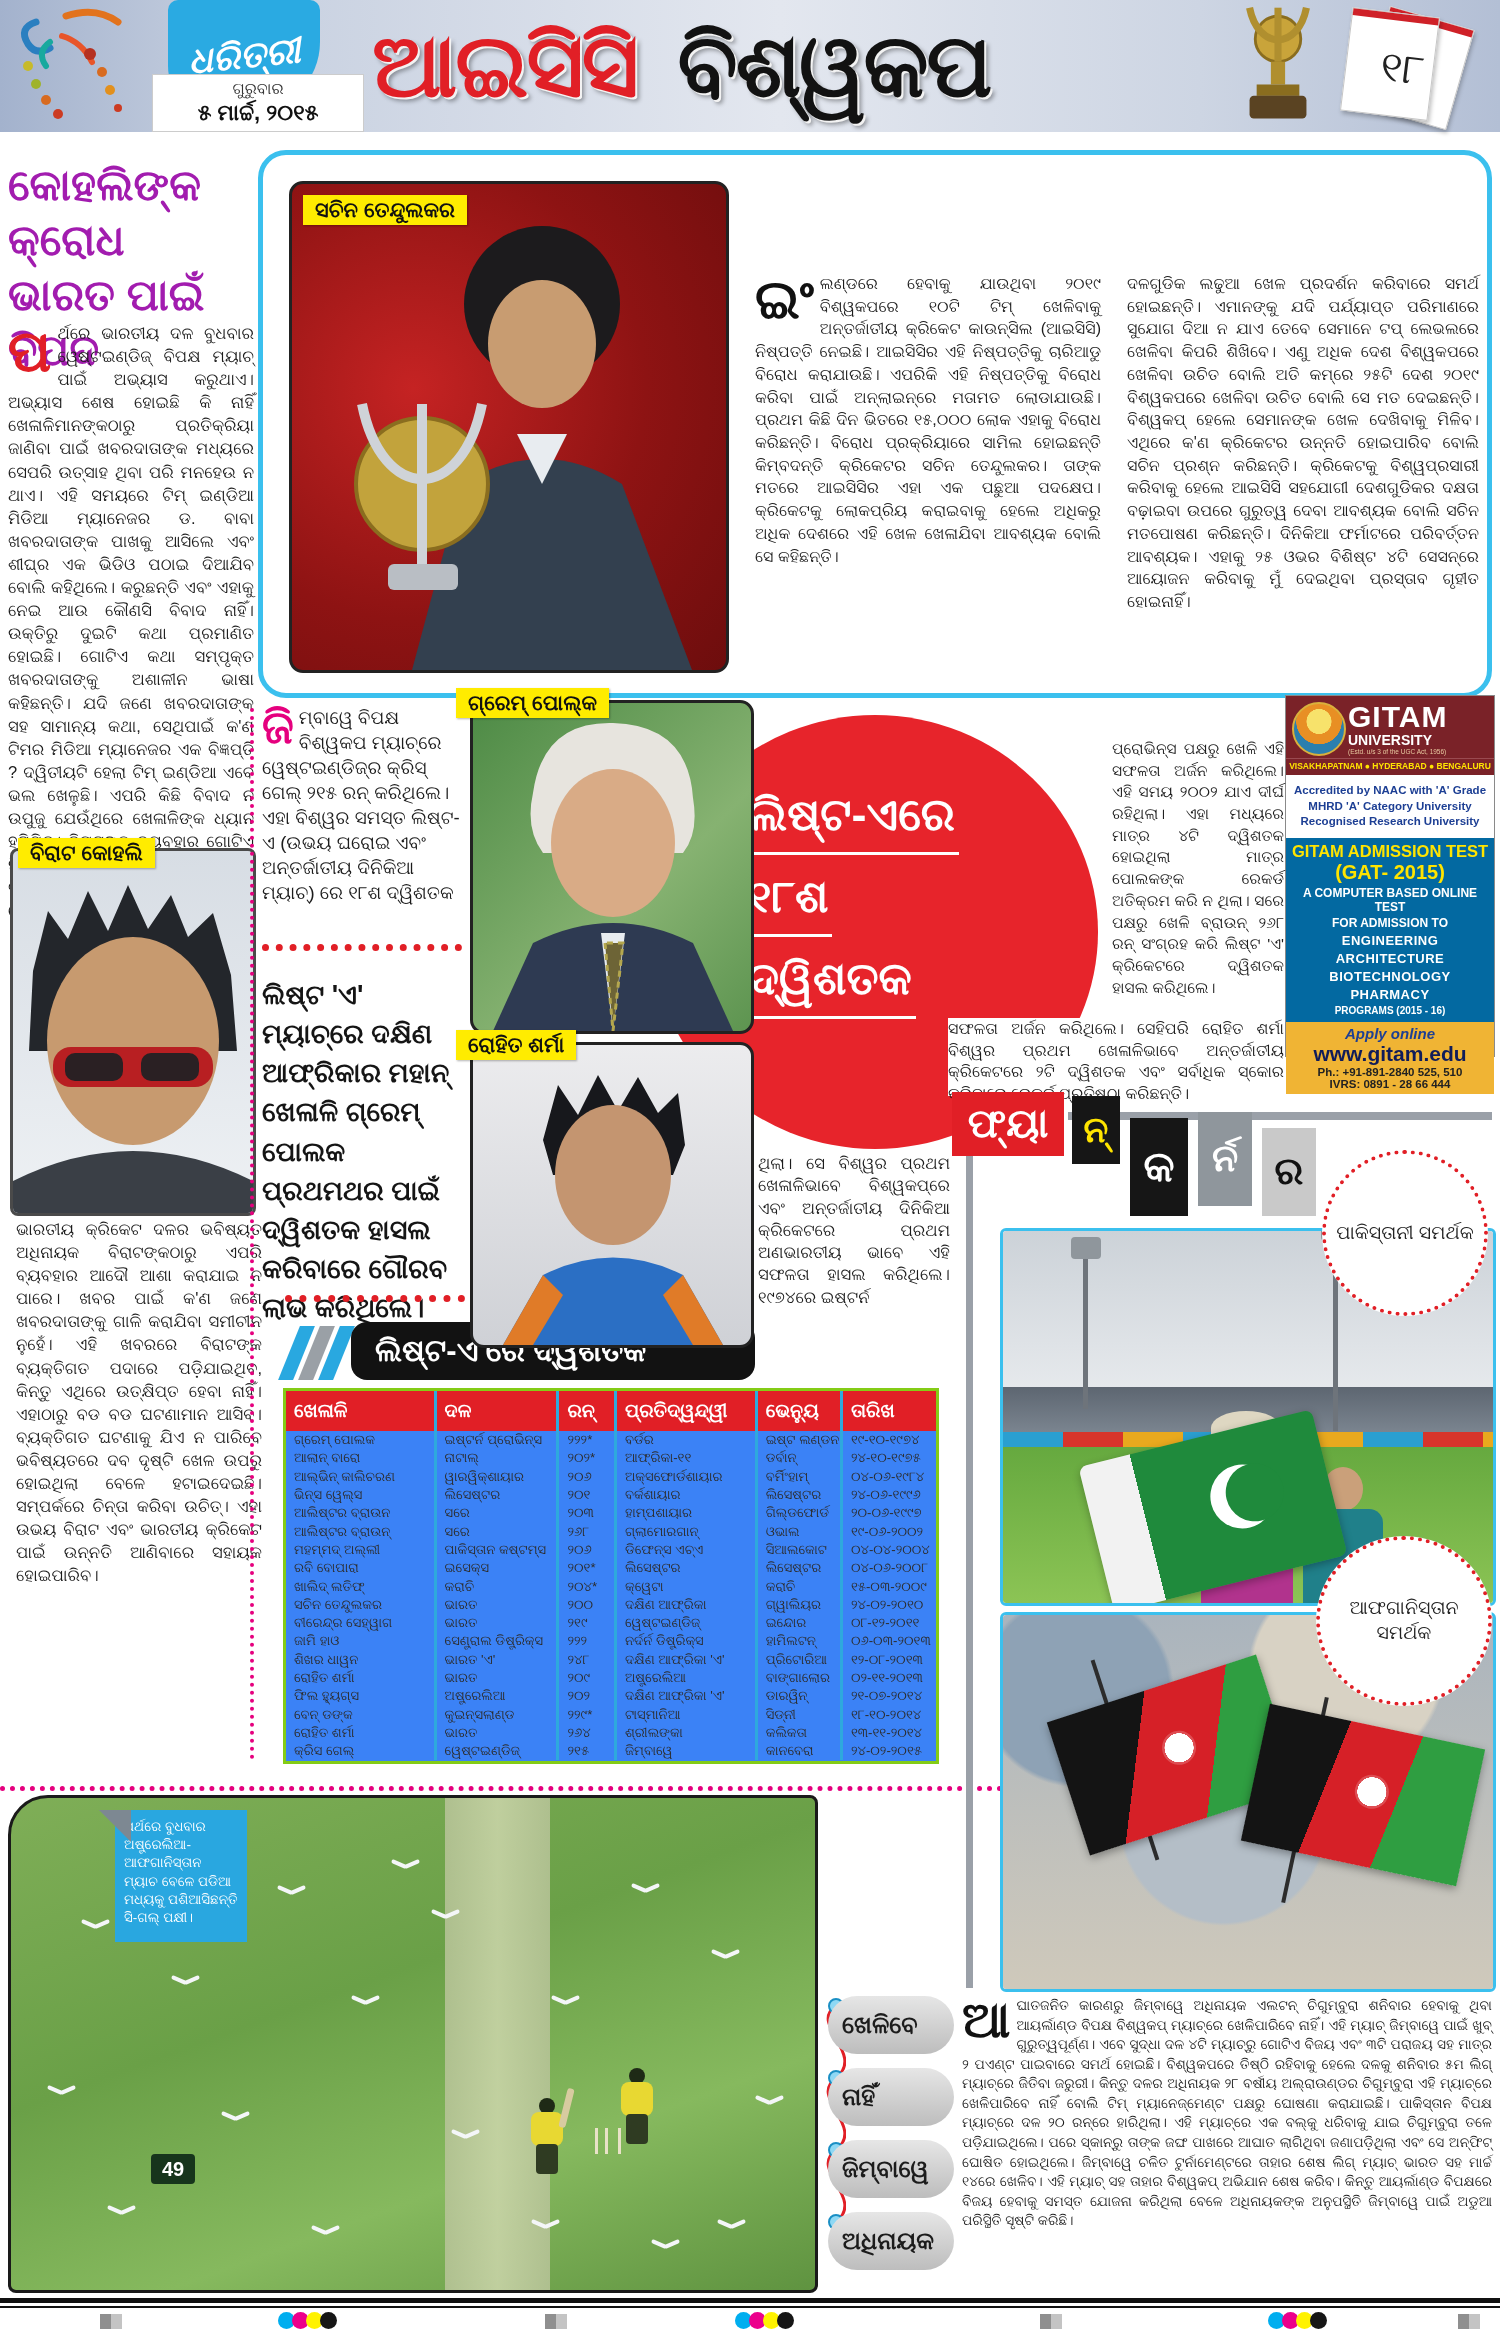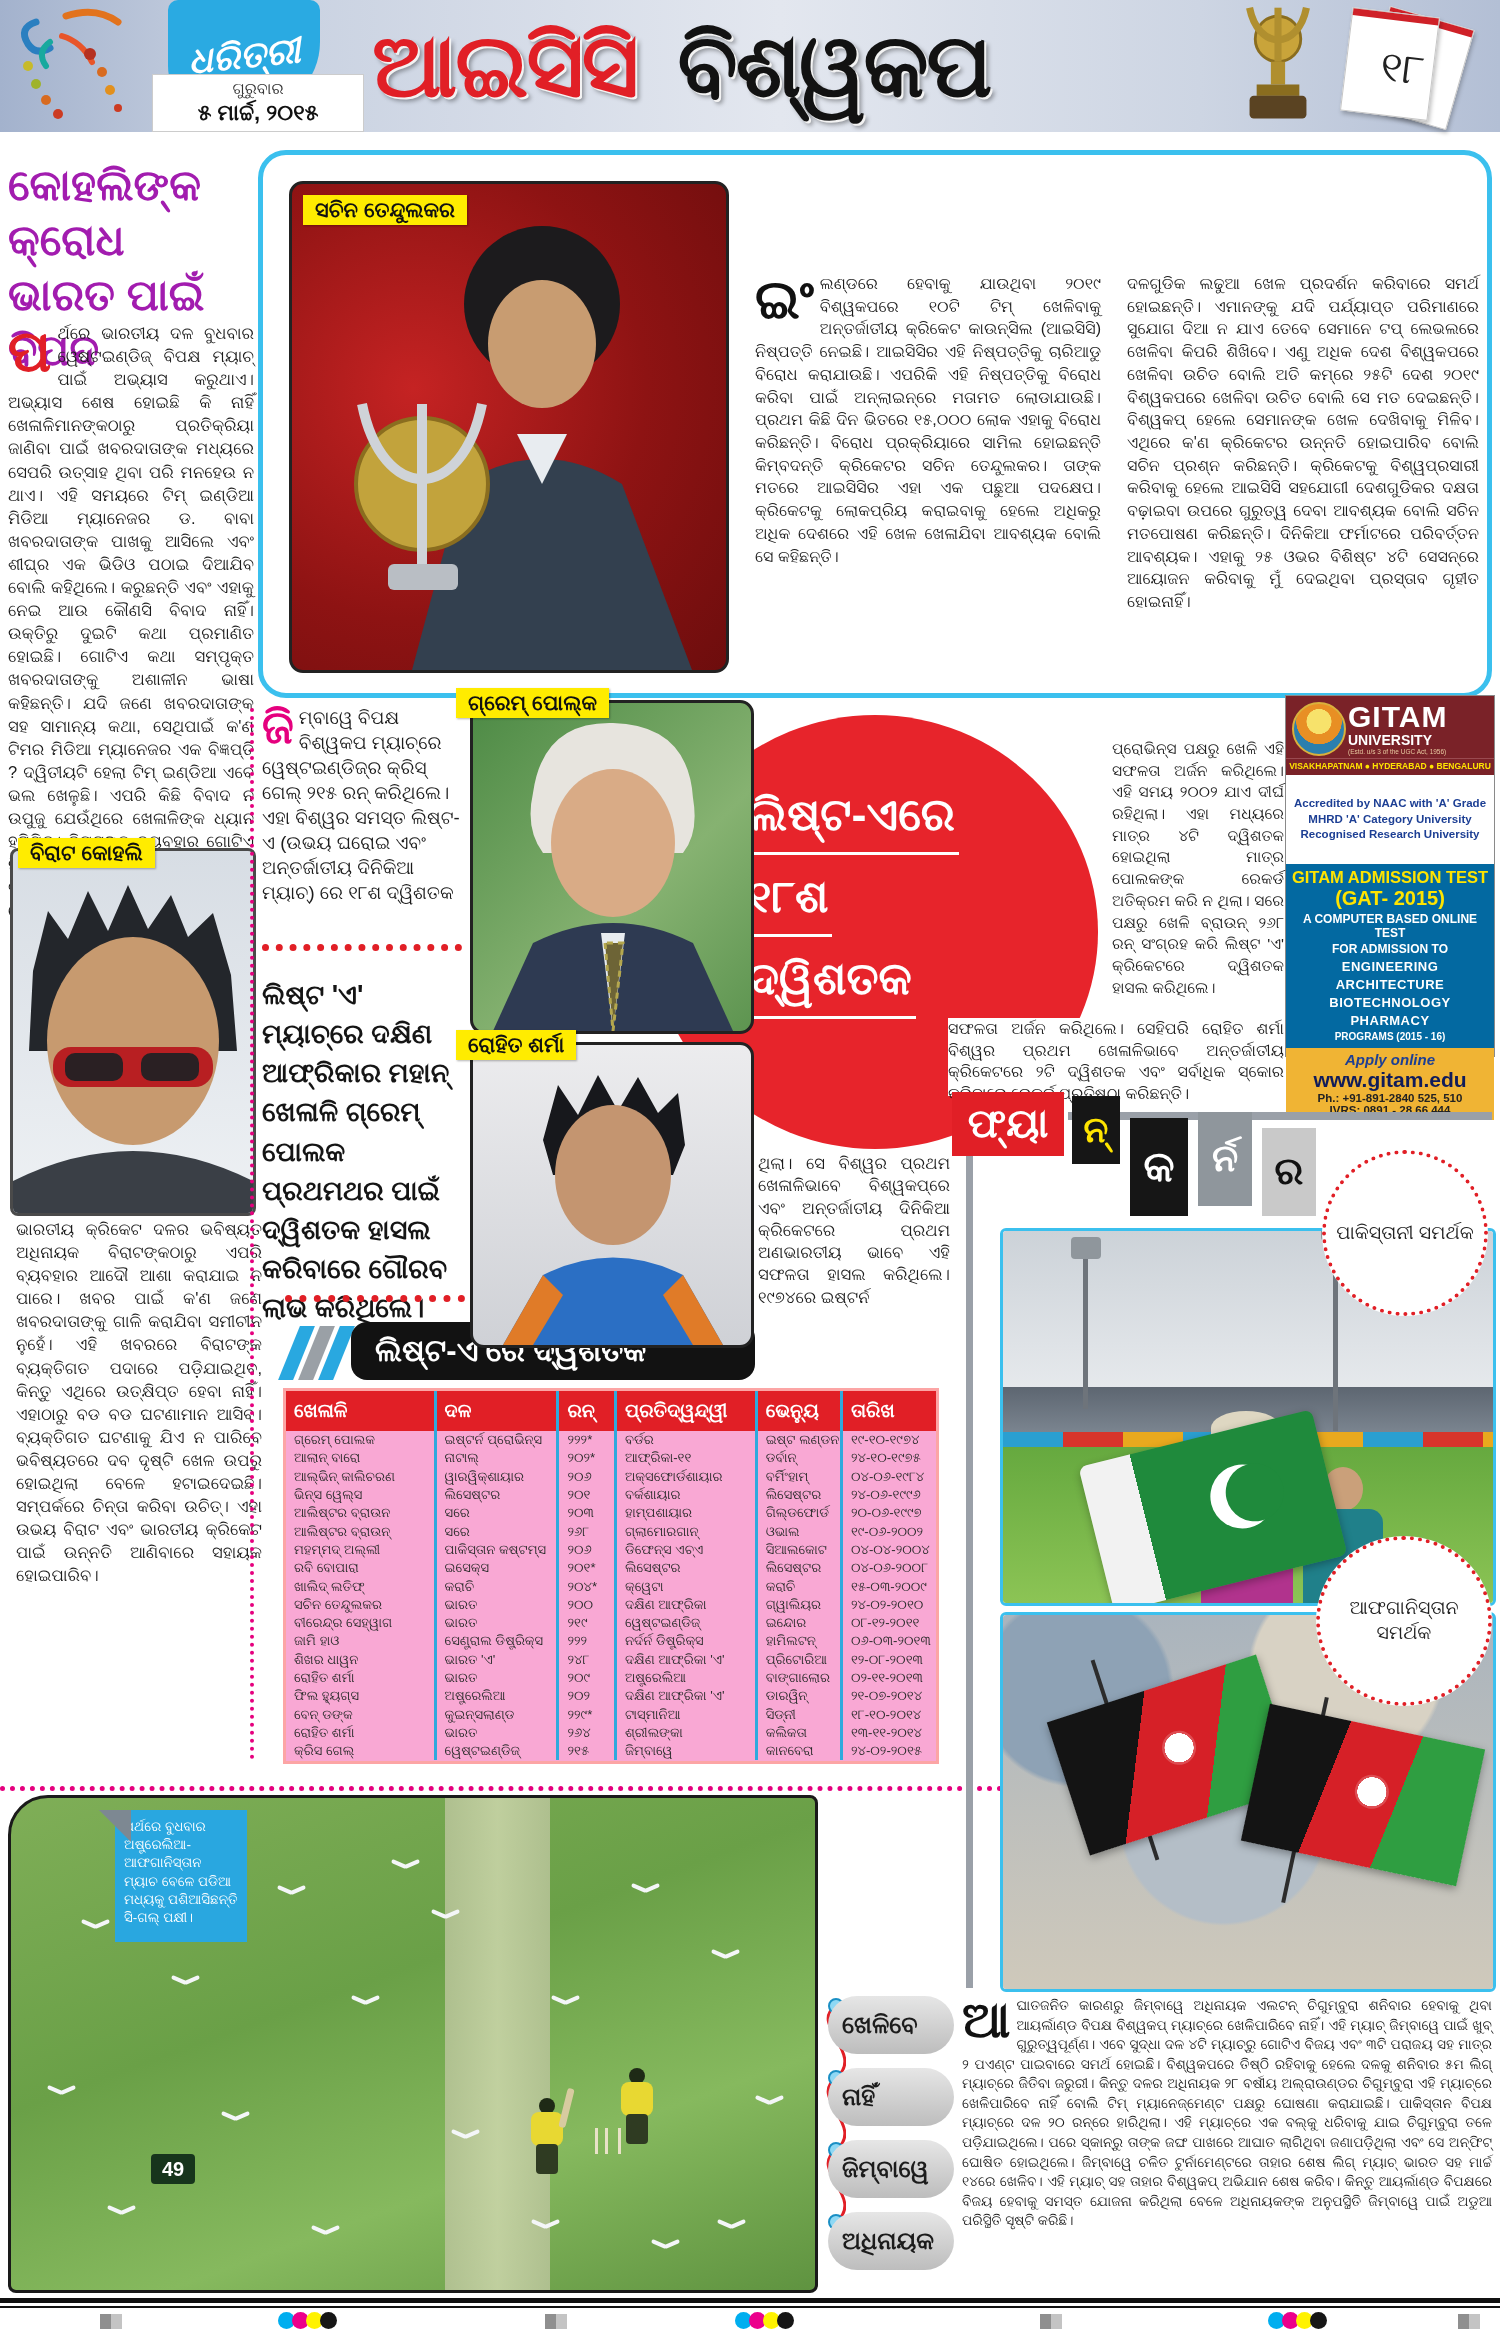"Accredited by NAAC with 'A'" .g-accr { padding: 21px 2px -> 8px 2px }
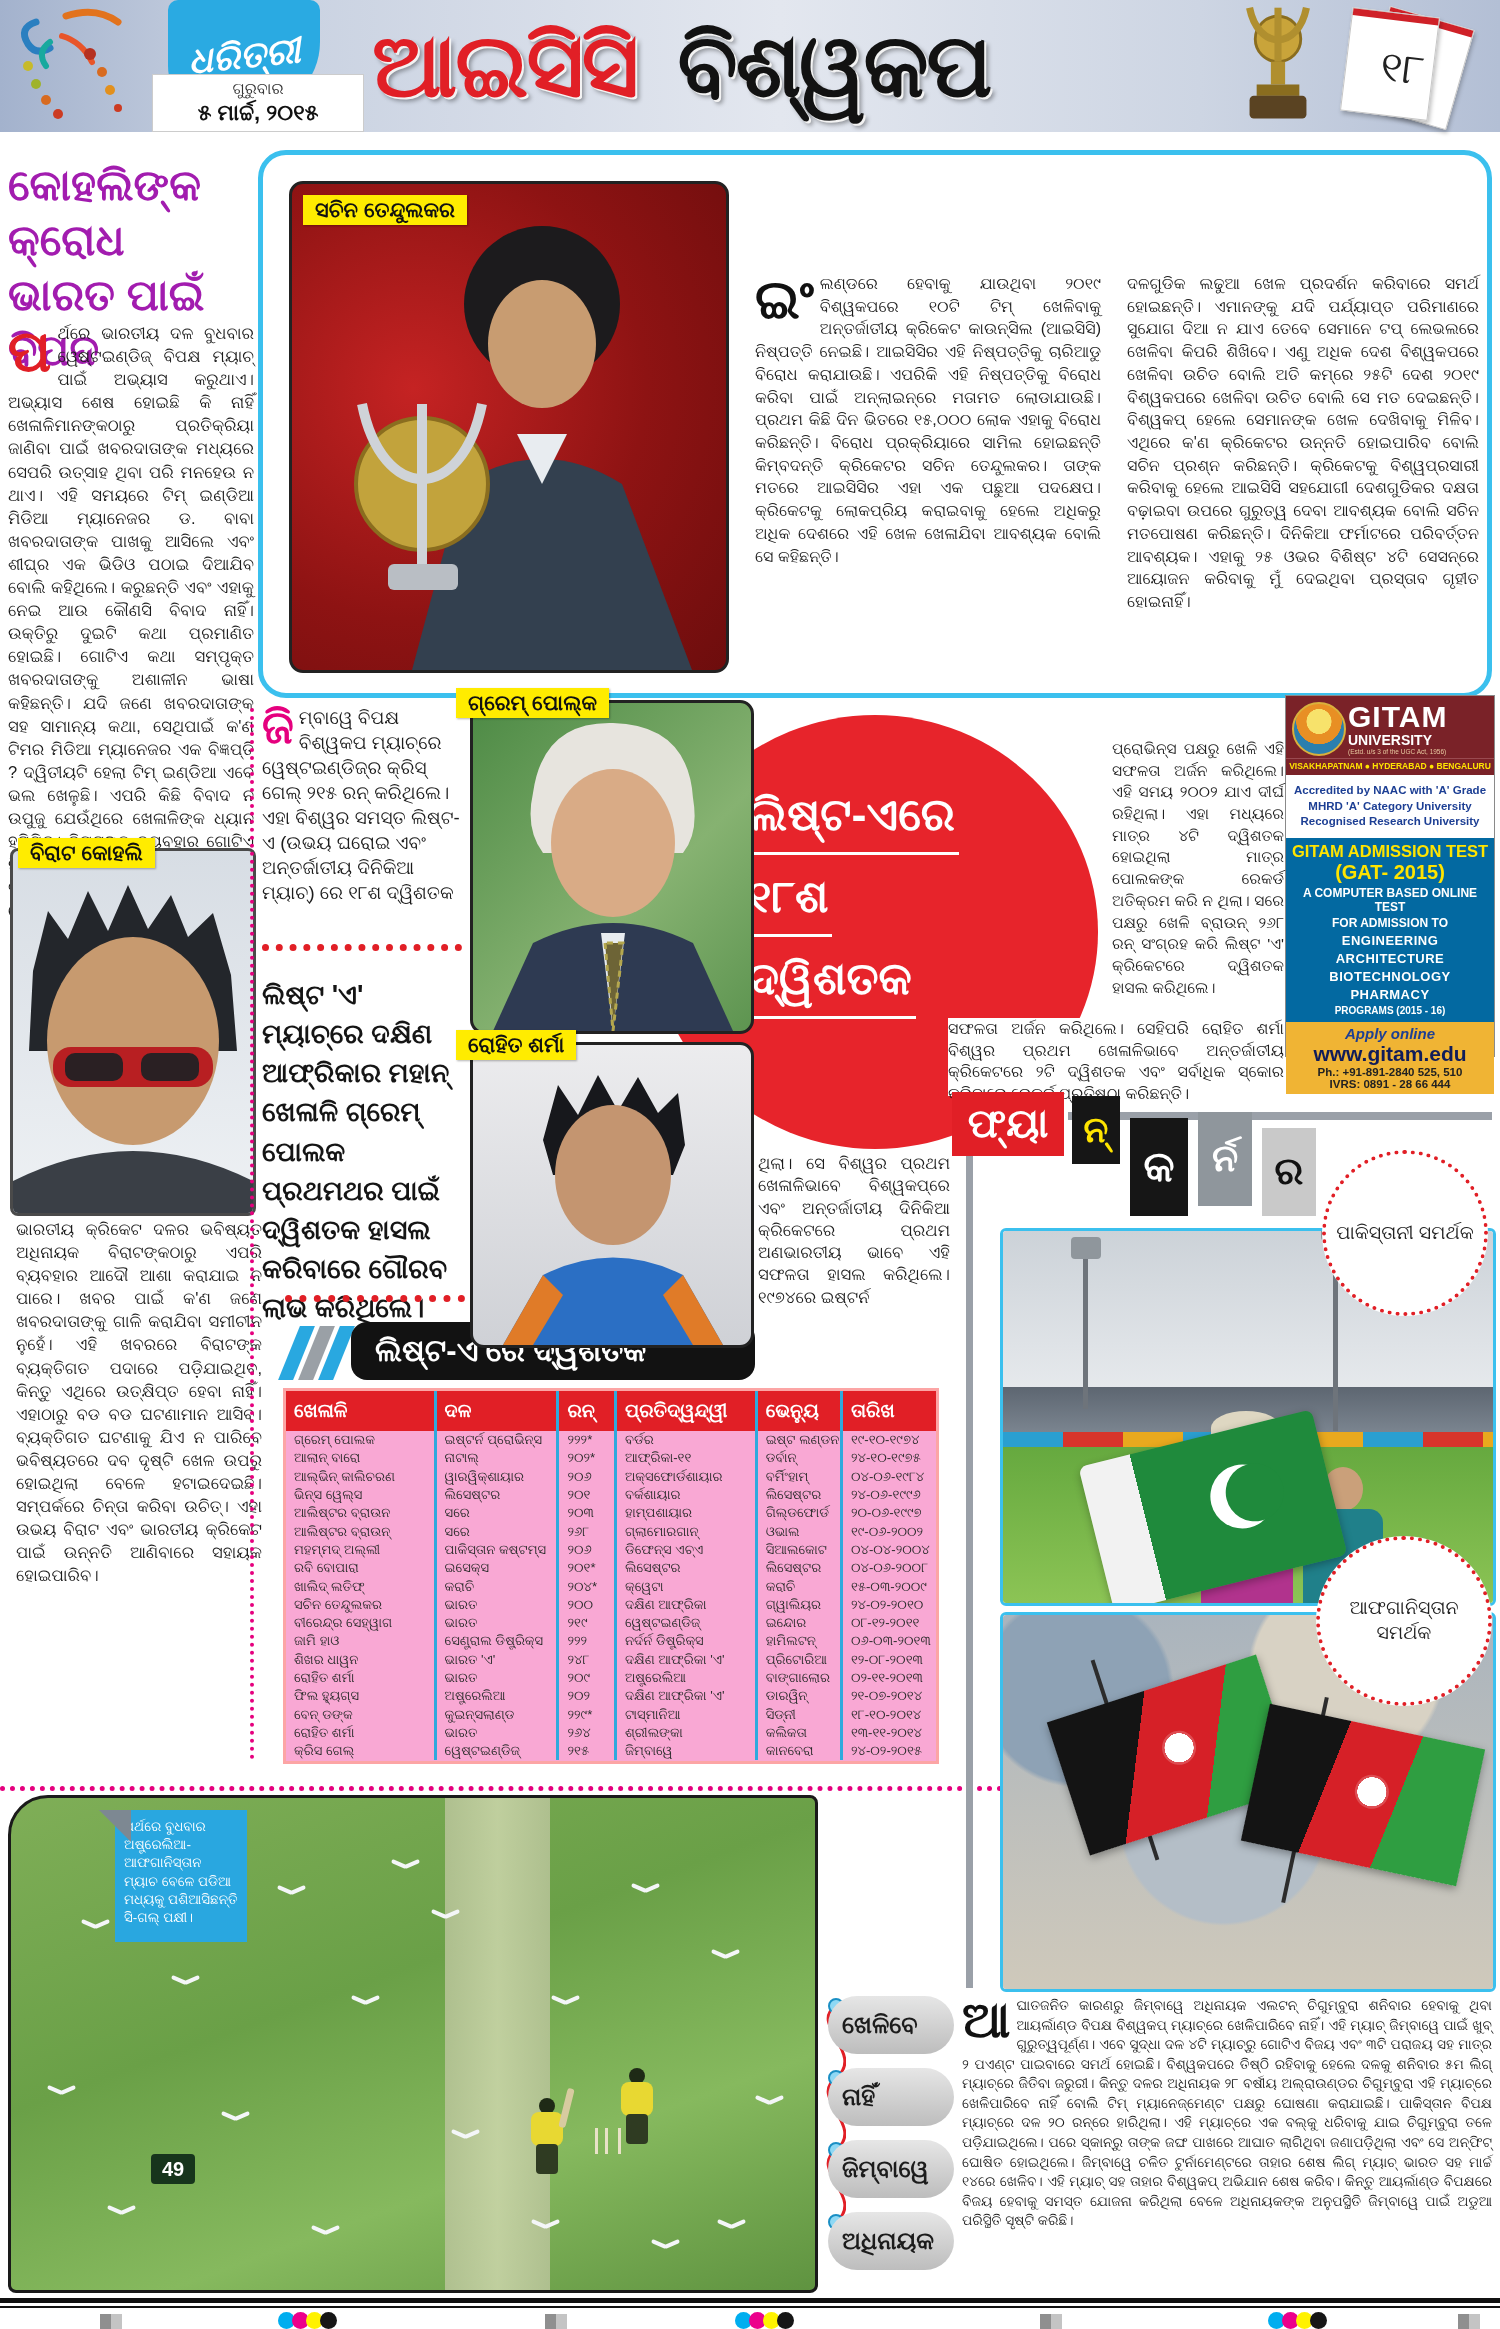"ଖେଳାଳି" .tbl-grid { background: #f9a8d4 -> #3b82f6; border: 3px solid #fca5a5 -> 3px solid #84cc16 }
